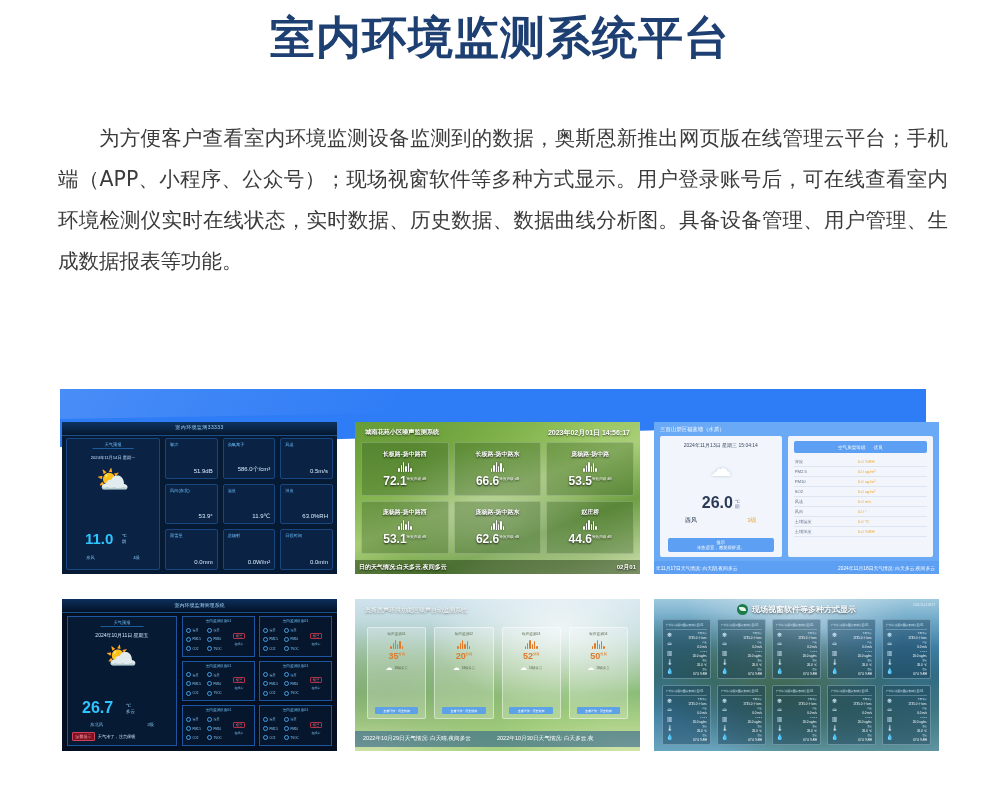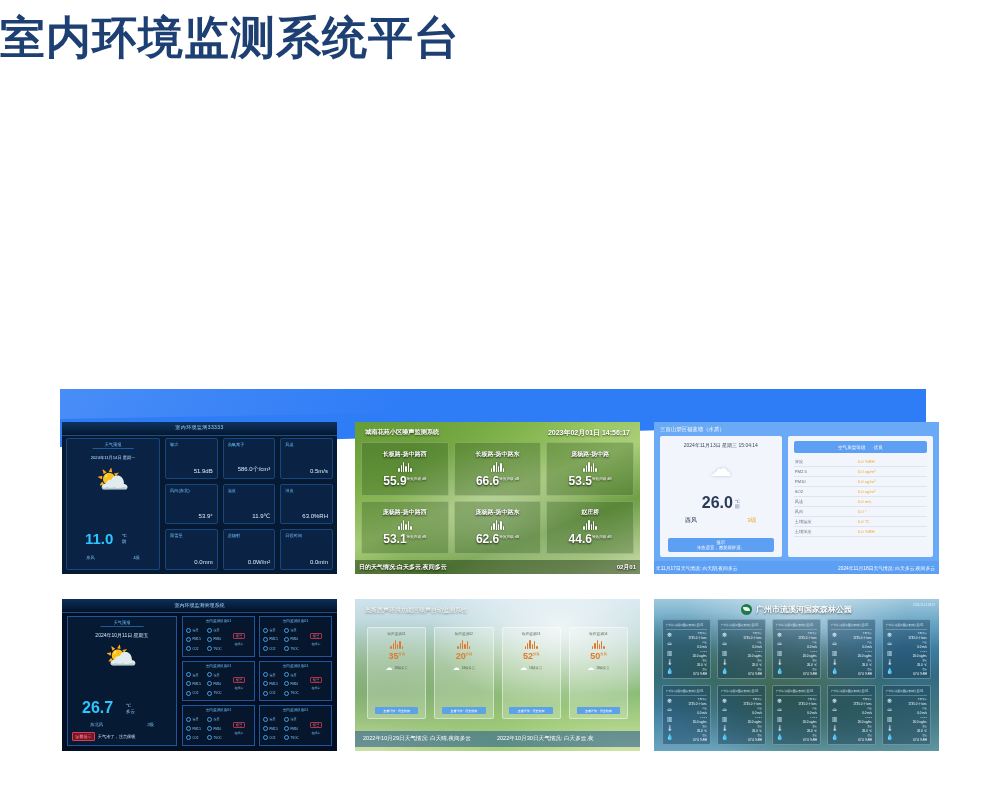"室内环境监测系统平台" .title { text-align: none -> center }
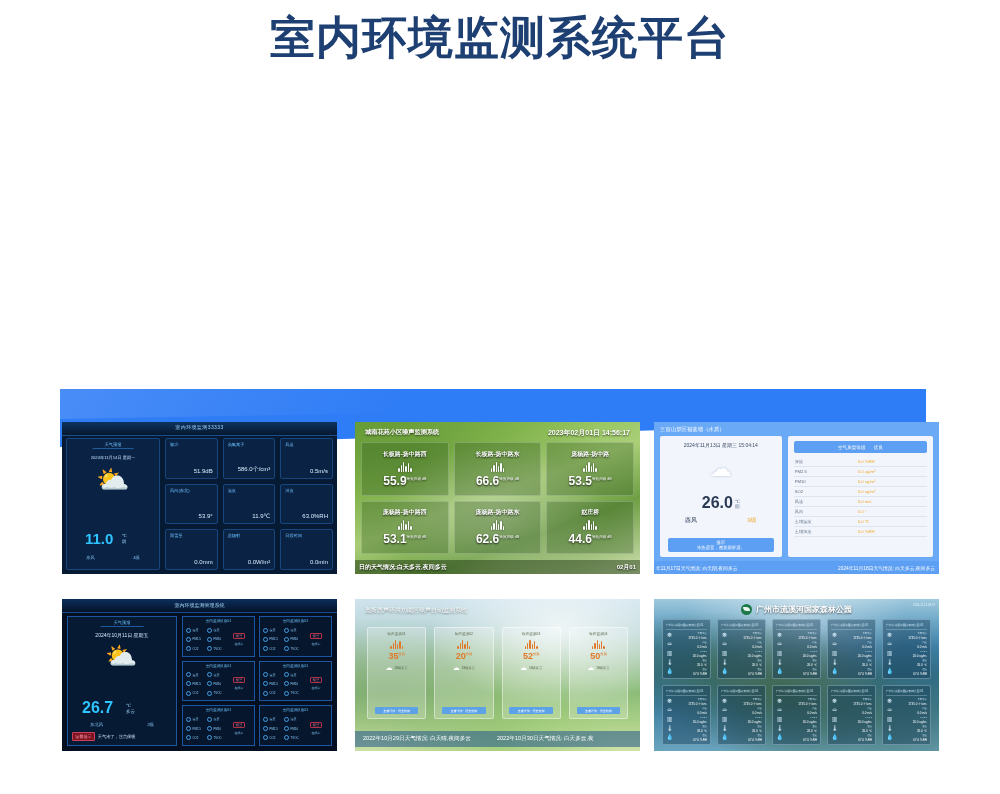"为方便客户查看室内环境监测设备监测到的数据，奥斯恩新推出网页版在线管理云平台；手" div.intro { html: none -> <div>为方便客户查看室内环境监测设备监测到的数据，奥斯恩新推出网页版在线管理云平台；手机端（APP、小程序、公众号）；现场视窗软件等多种方式显示。用户登录账号后，可在线查看室内环境检测仪实时在线状态，实时数据、历史数据、数据曲线分析图。具备设备管理、用户管理、生成数据报表等功能。</div> }
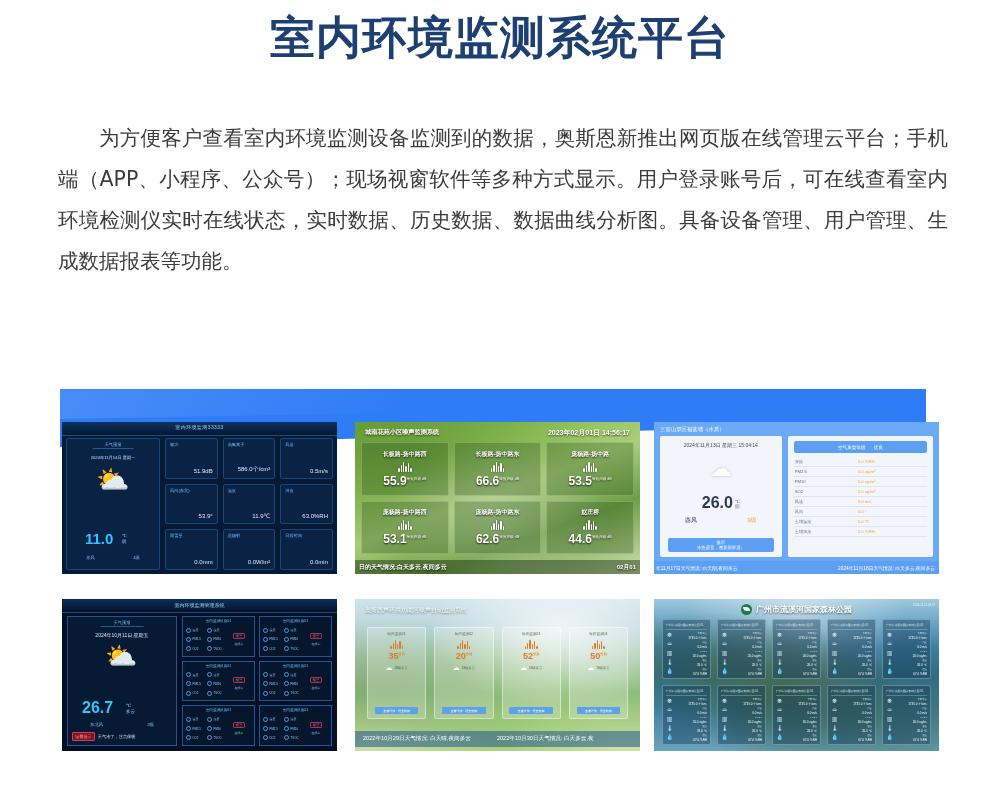"55.9" span { text: 55.9 -> 72.1 }
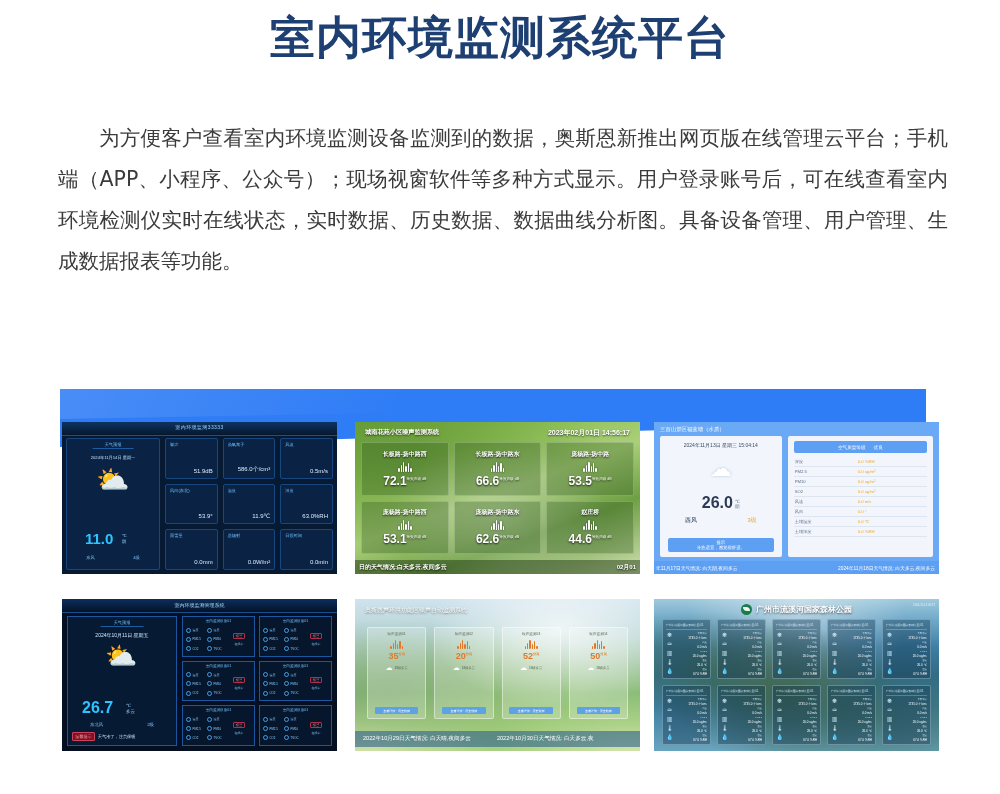"广州市流溪河国家森林公园" div.t { text: 广州市流溪河国家森林公园 -> 现场视窗软件等多种方式显示 }
